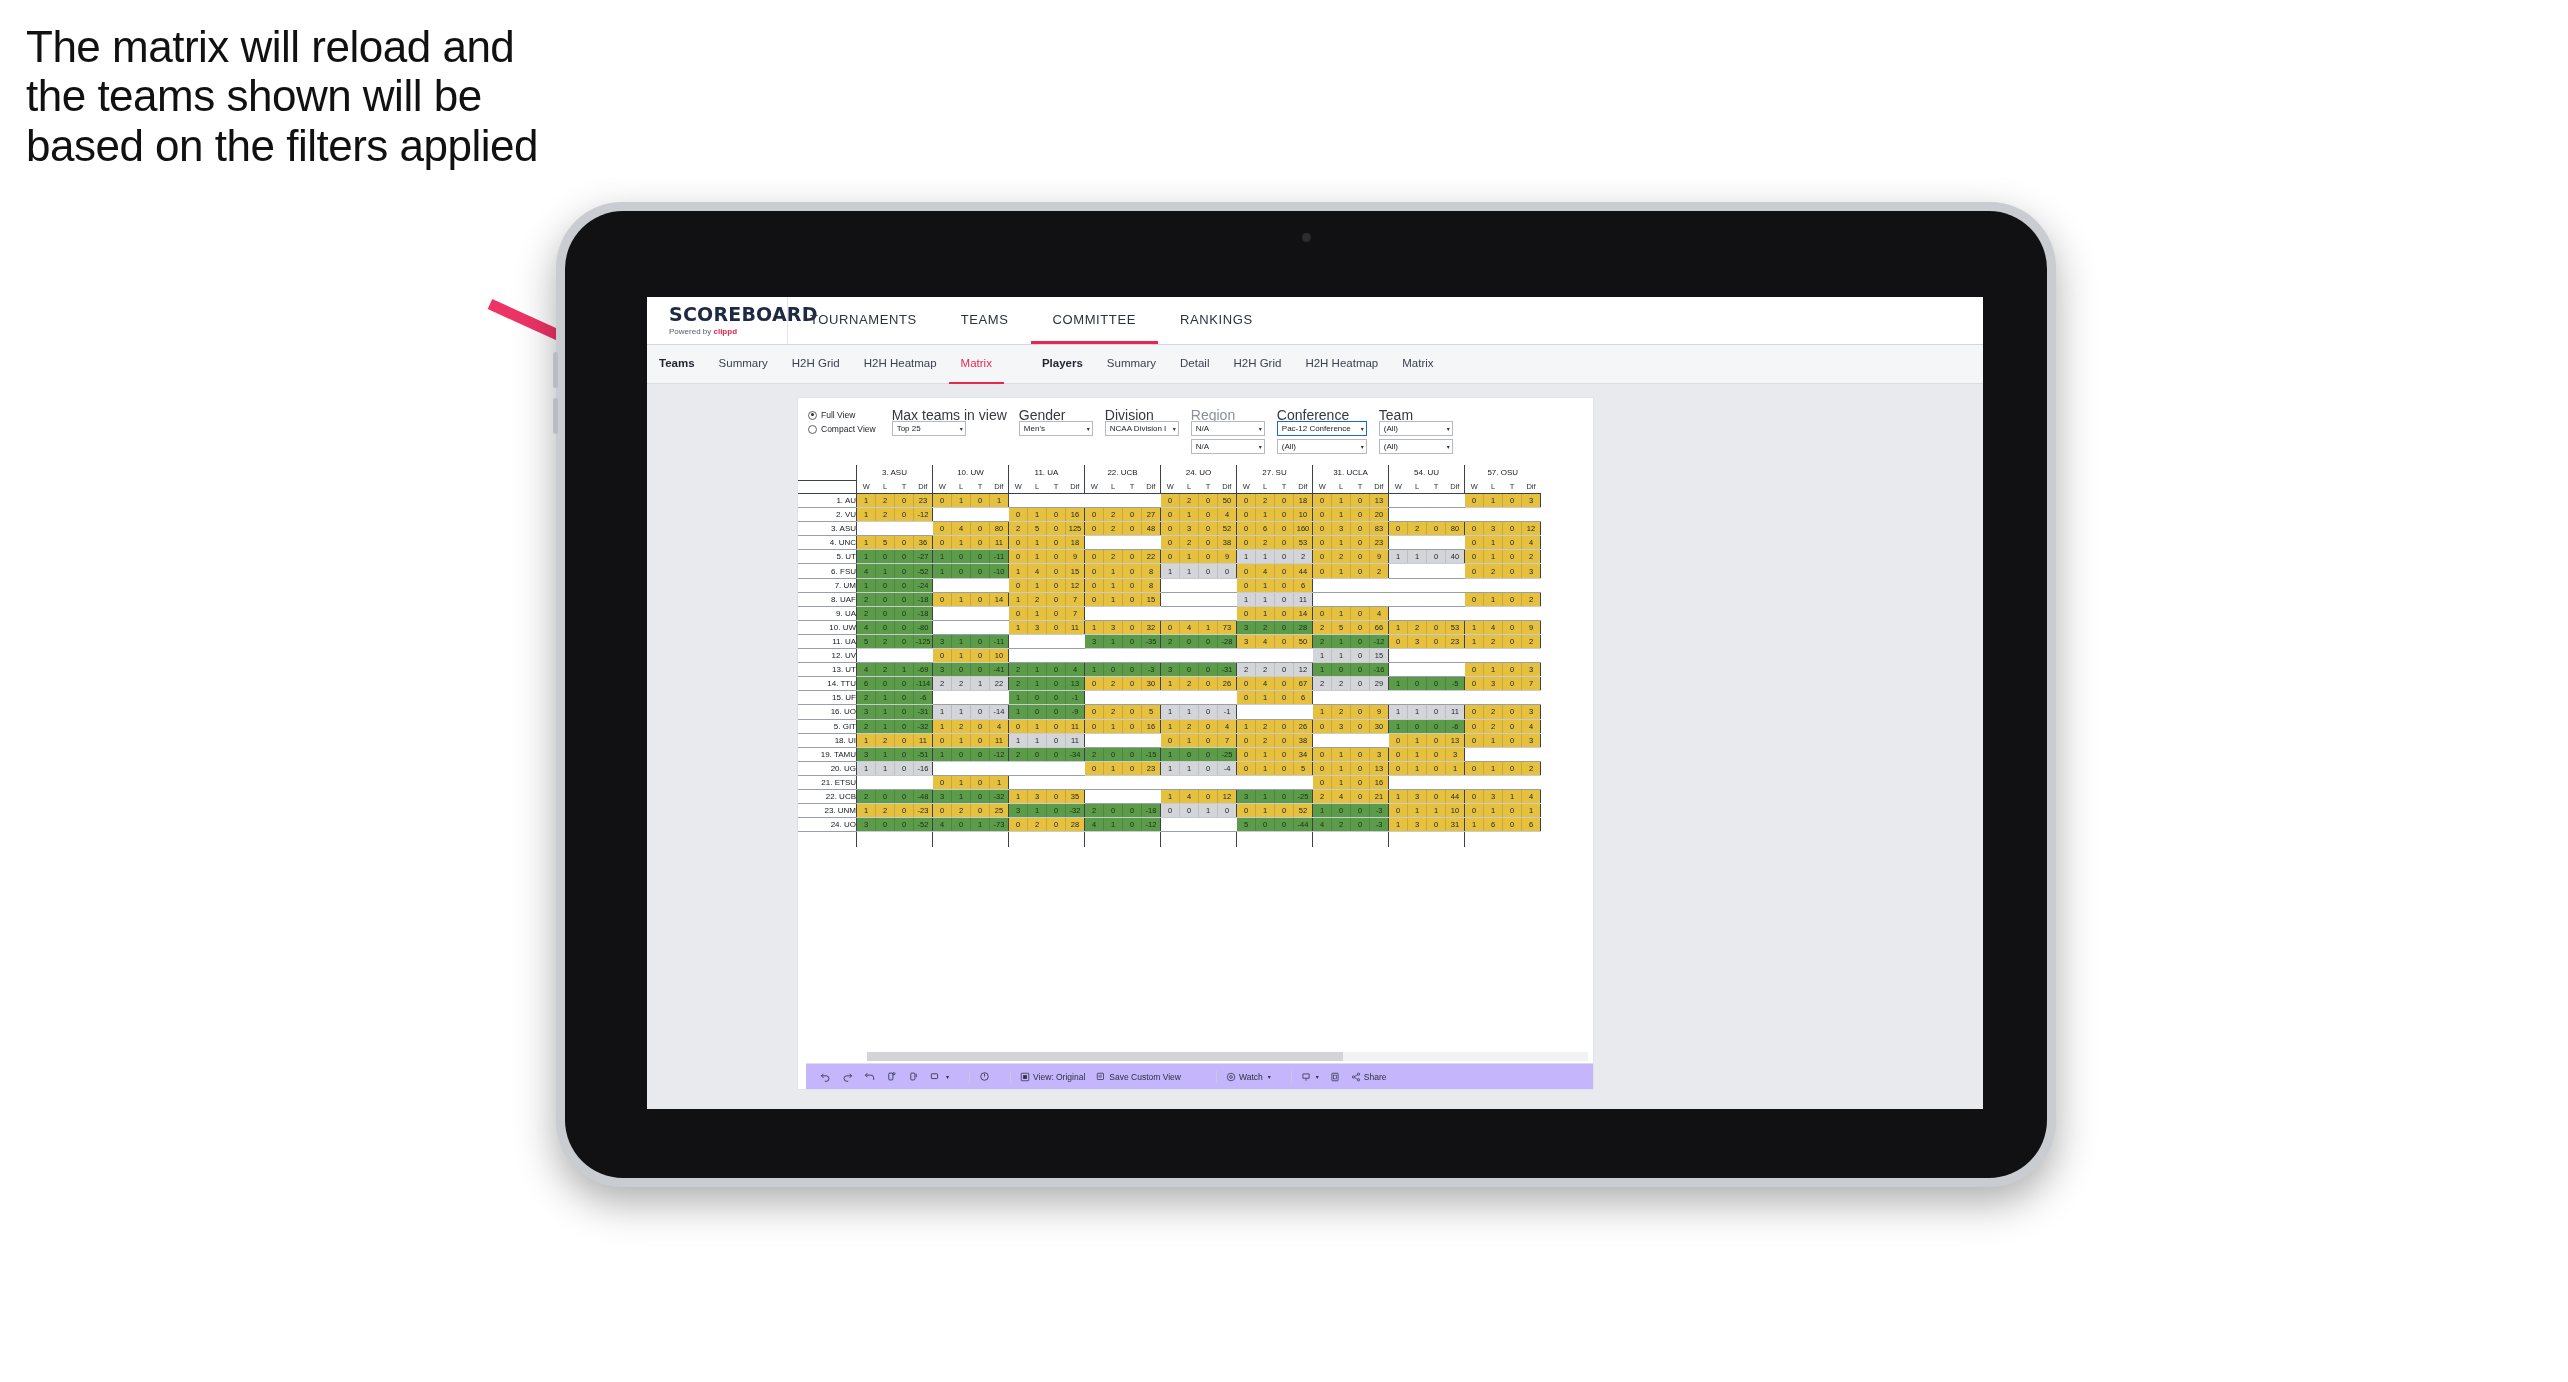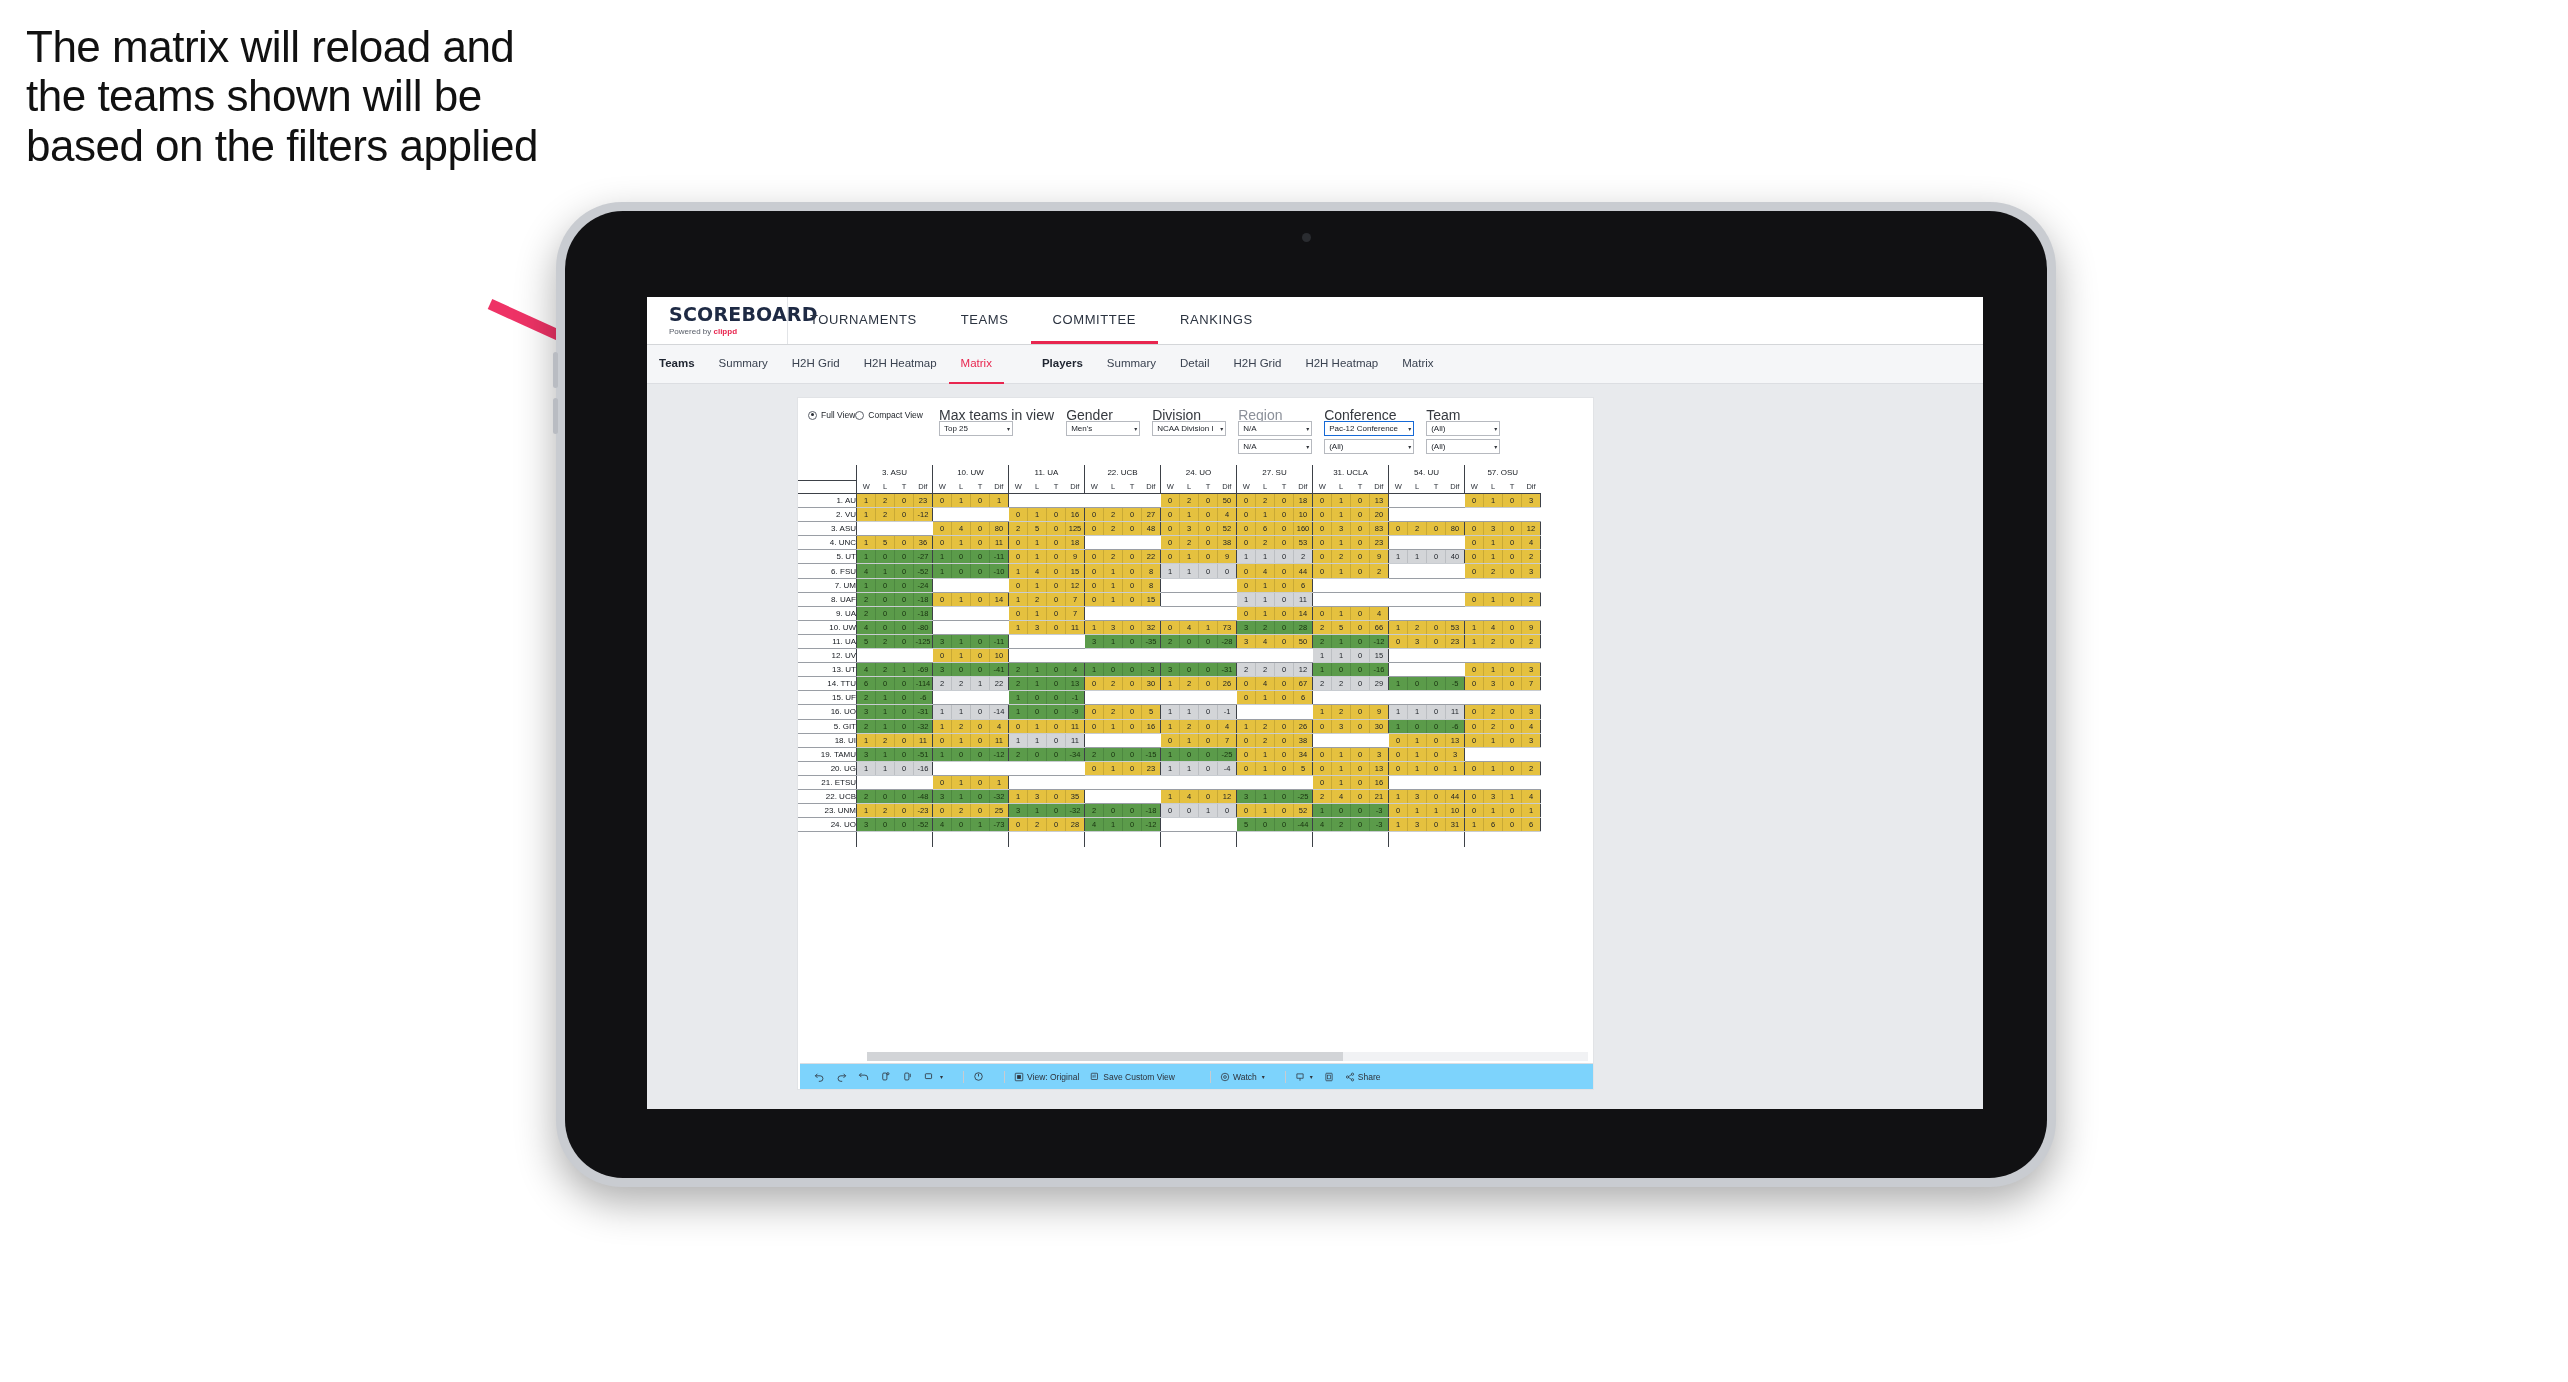"Full View" .radios { flex-direction: row -> column }
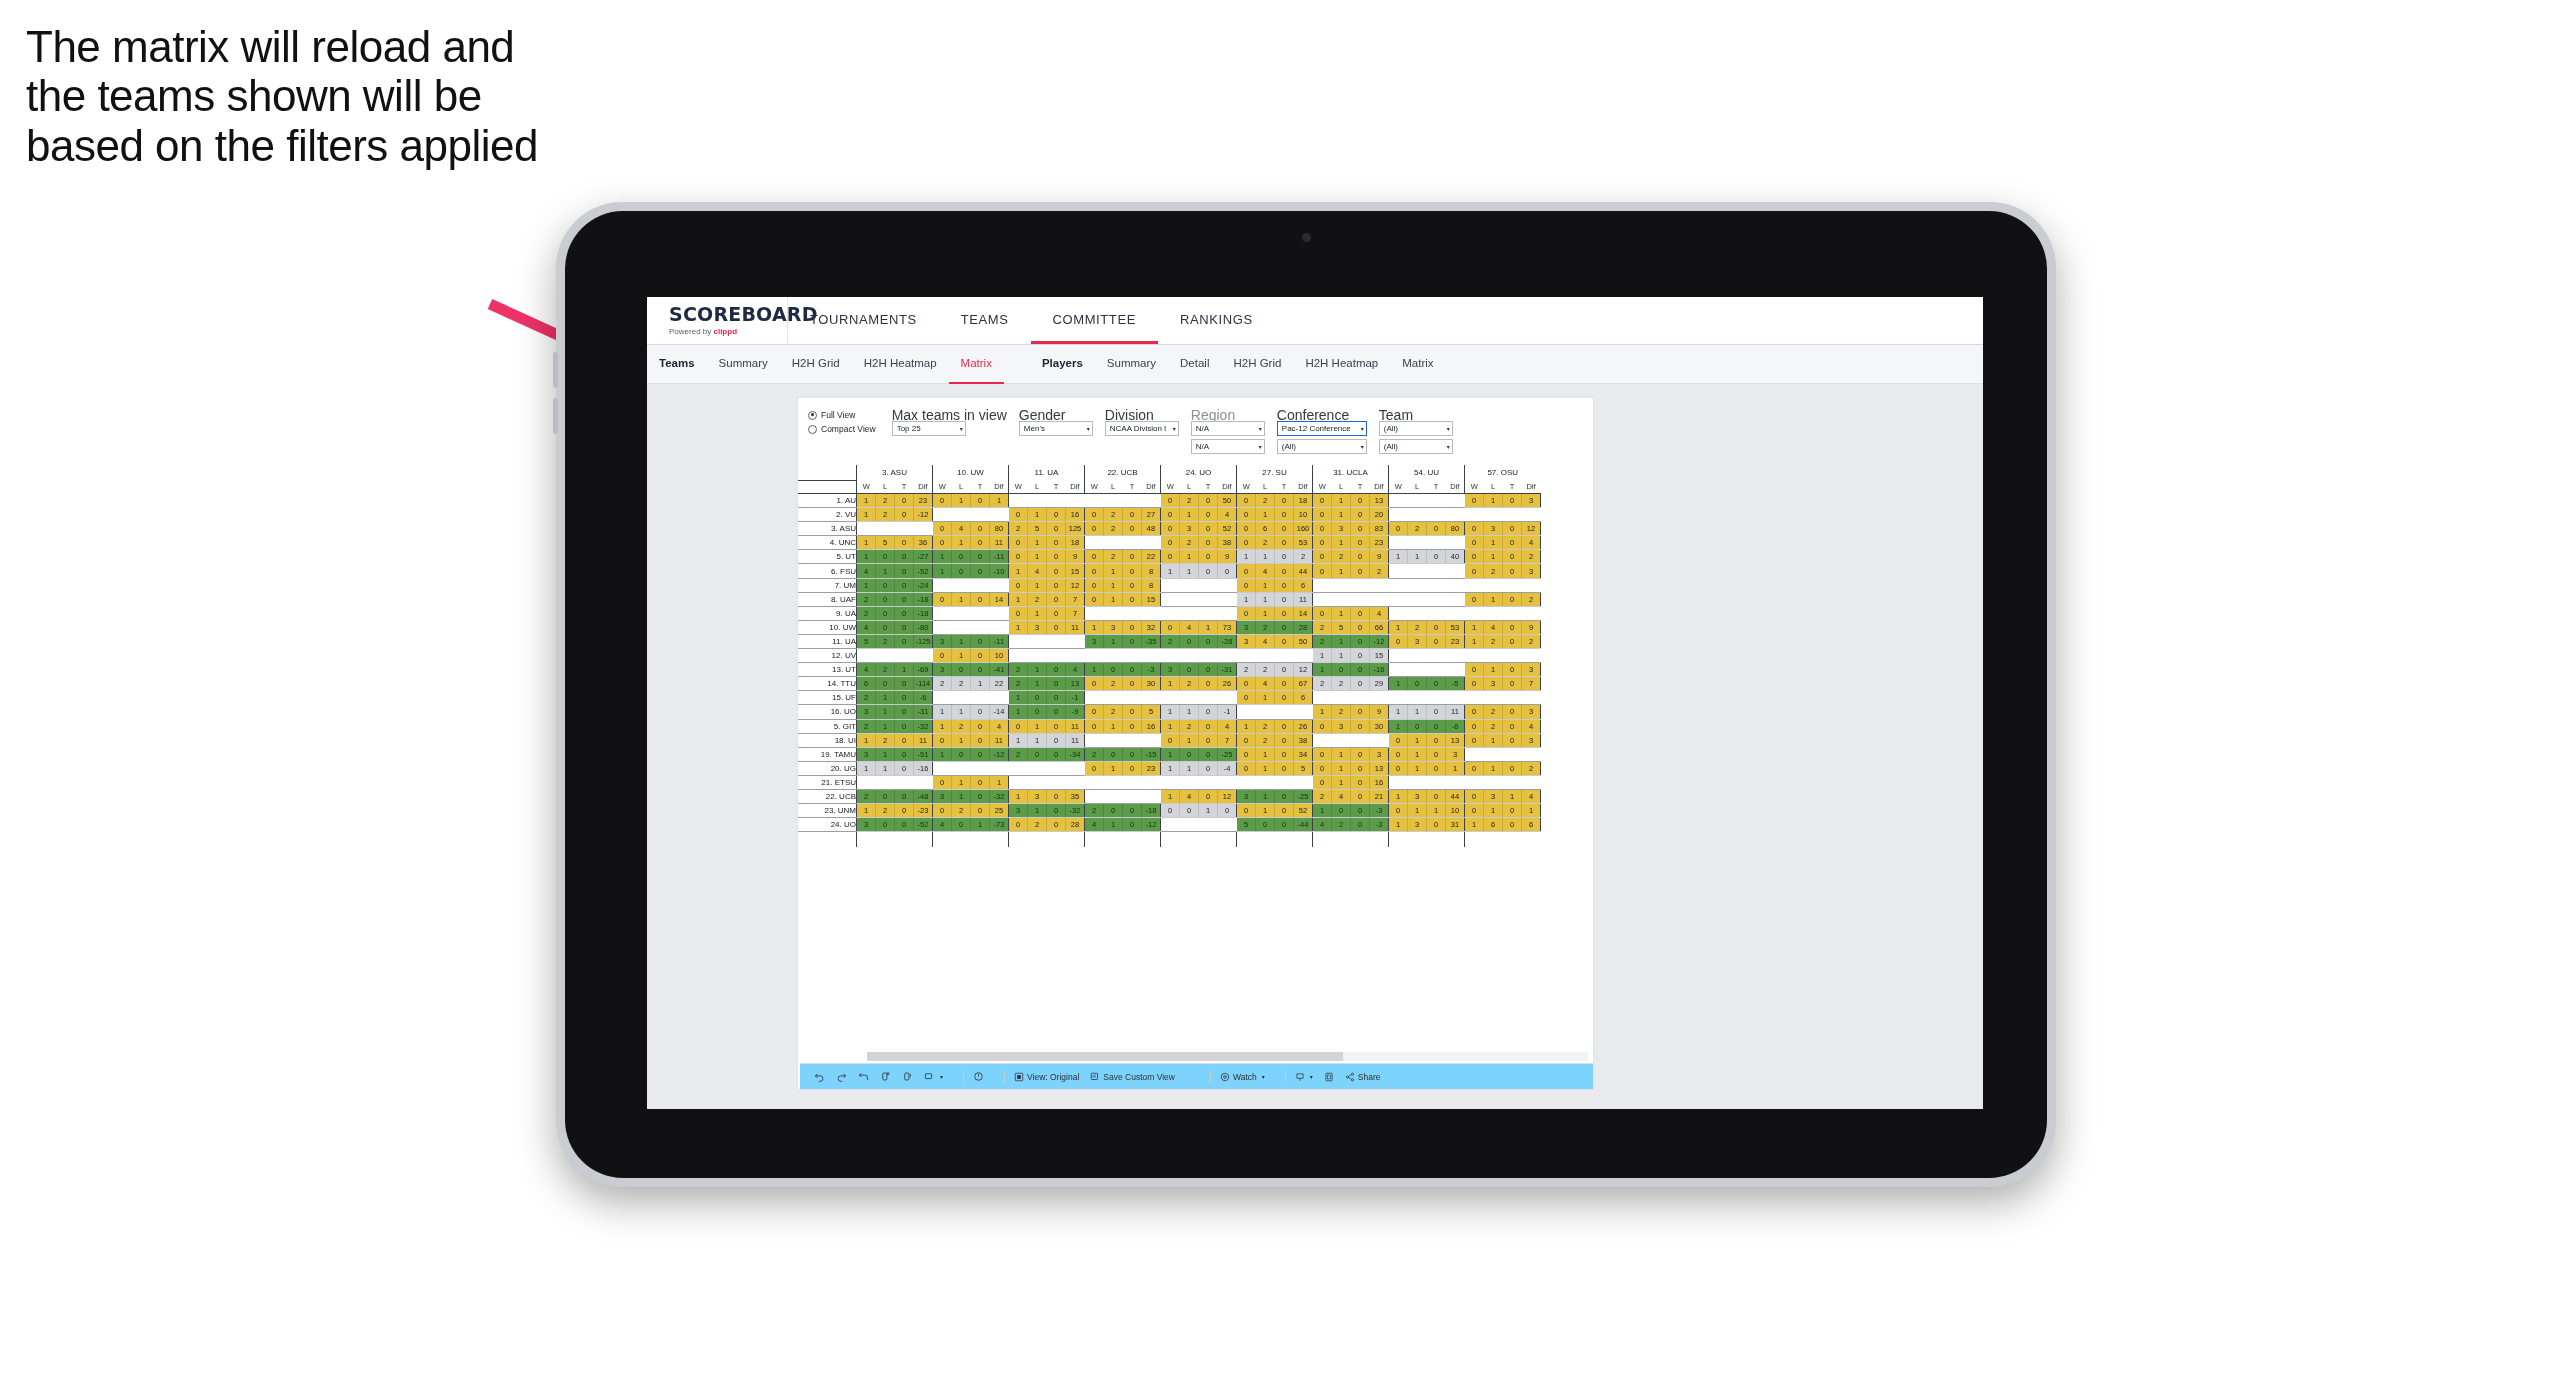"View: Original" #toolbar { background: #7dd3fc -> #c4b5fd; left: 2px -> 8px }
